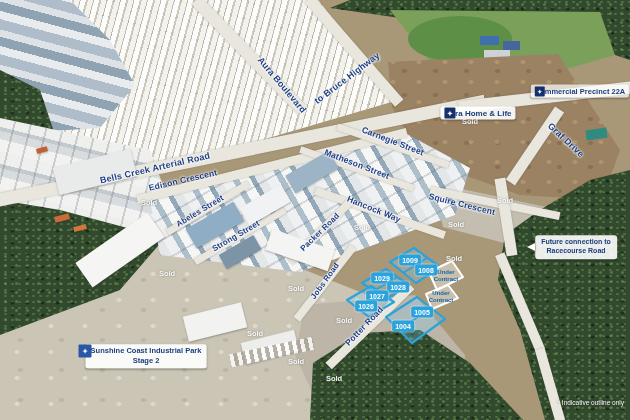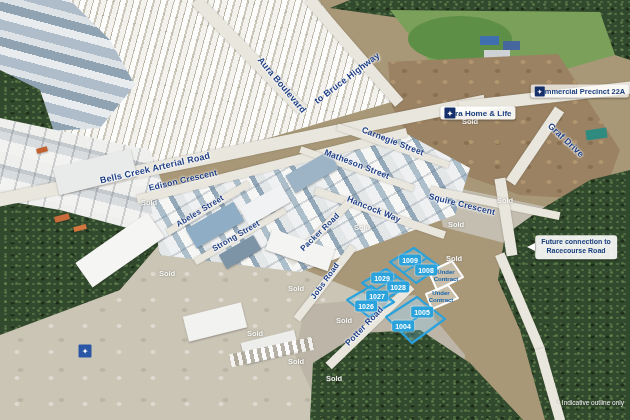"Sunshine Coast Industrial Park" div.callout { html: none -> <div> <span>Sunshine Coast Industrial Park</span> <span>Stage 2</span> </div> }
